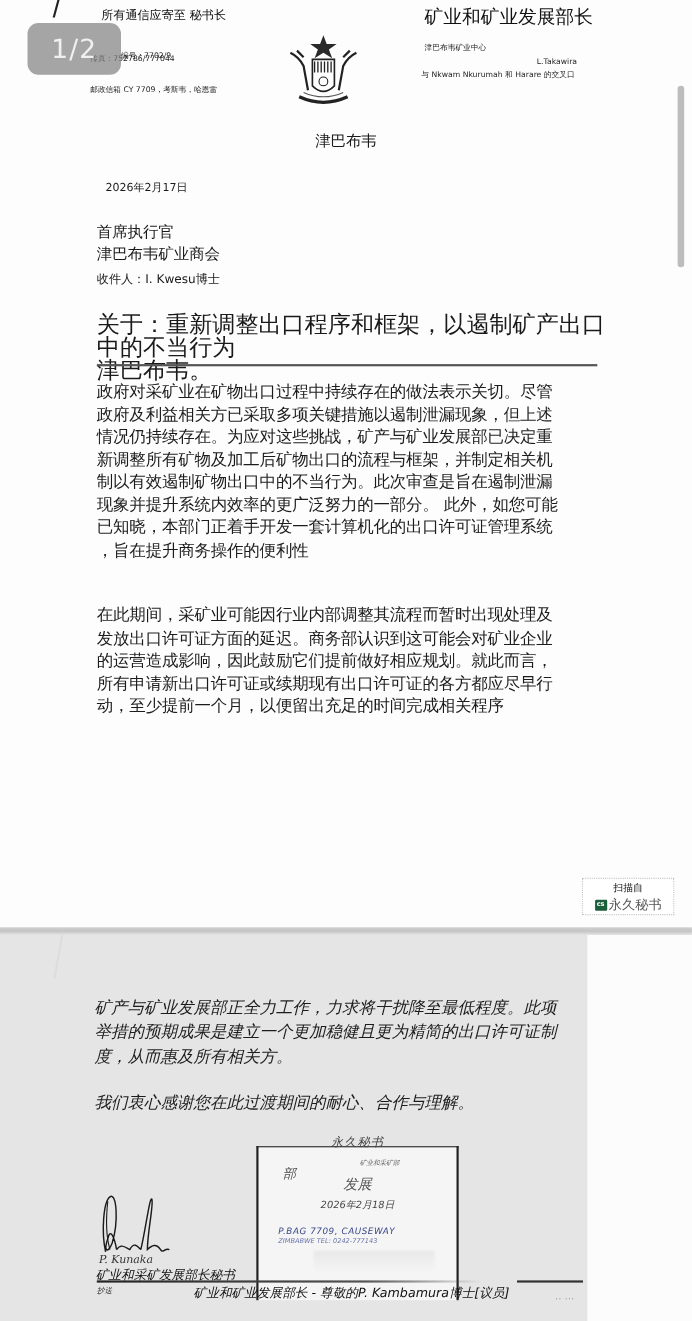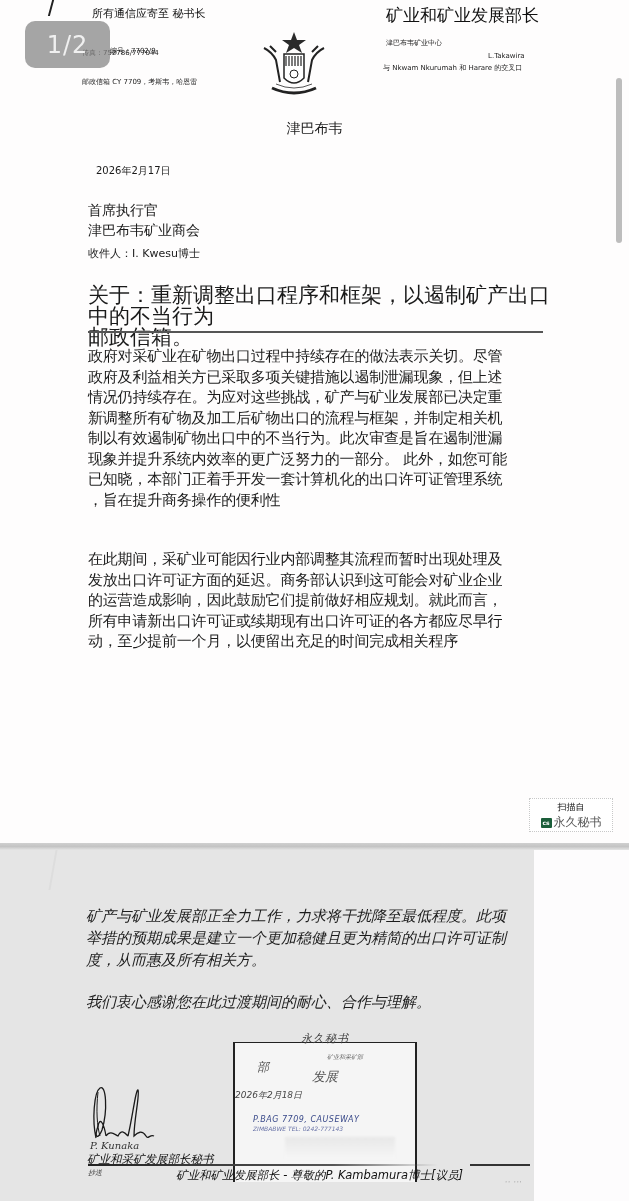"邮政信箱。" div { text: 邮政信箱 -> 津巴布韦 }
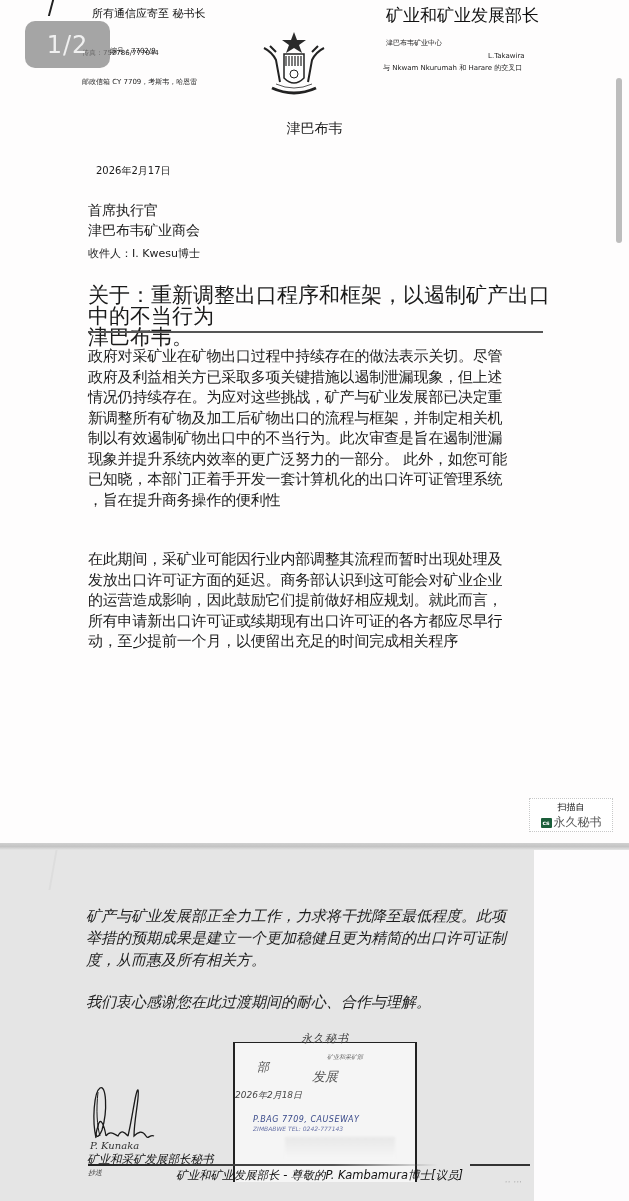"2026年2月18日" .stamp-date { text-align: none -> center }
